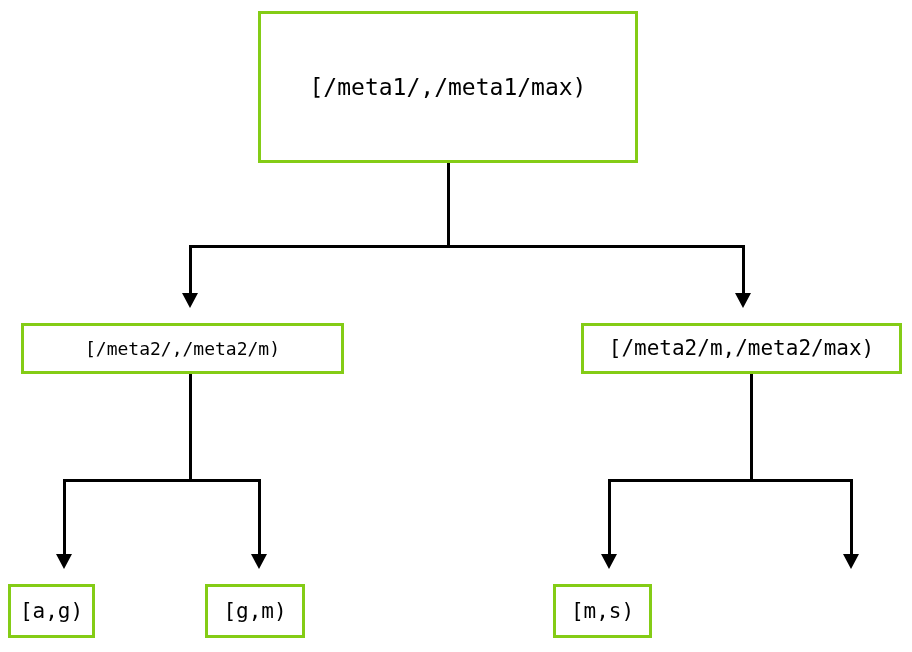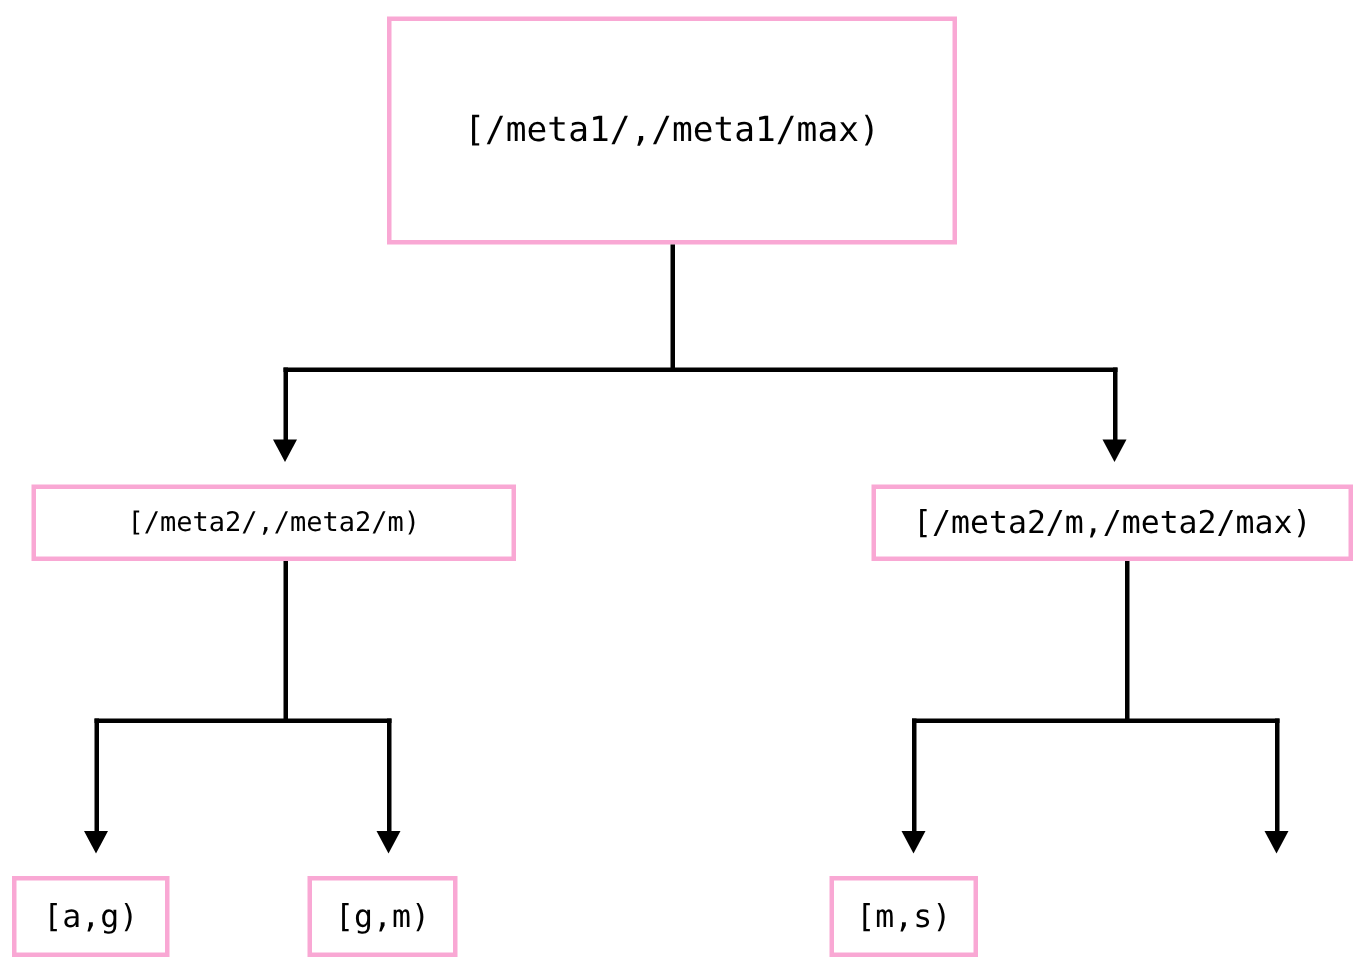"[/meta1/,/meta1/max)" .node { border: 3px solid #f9a8d4 -> 3px solid #84cc16 }
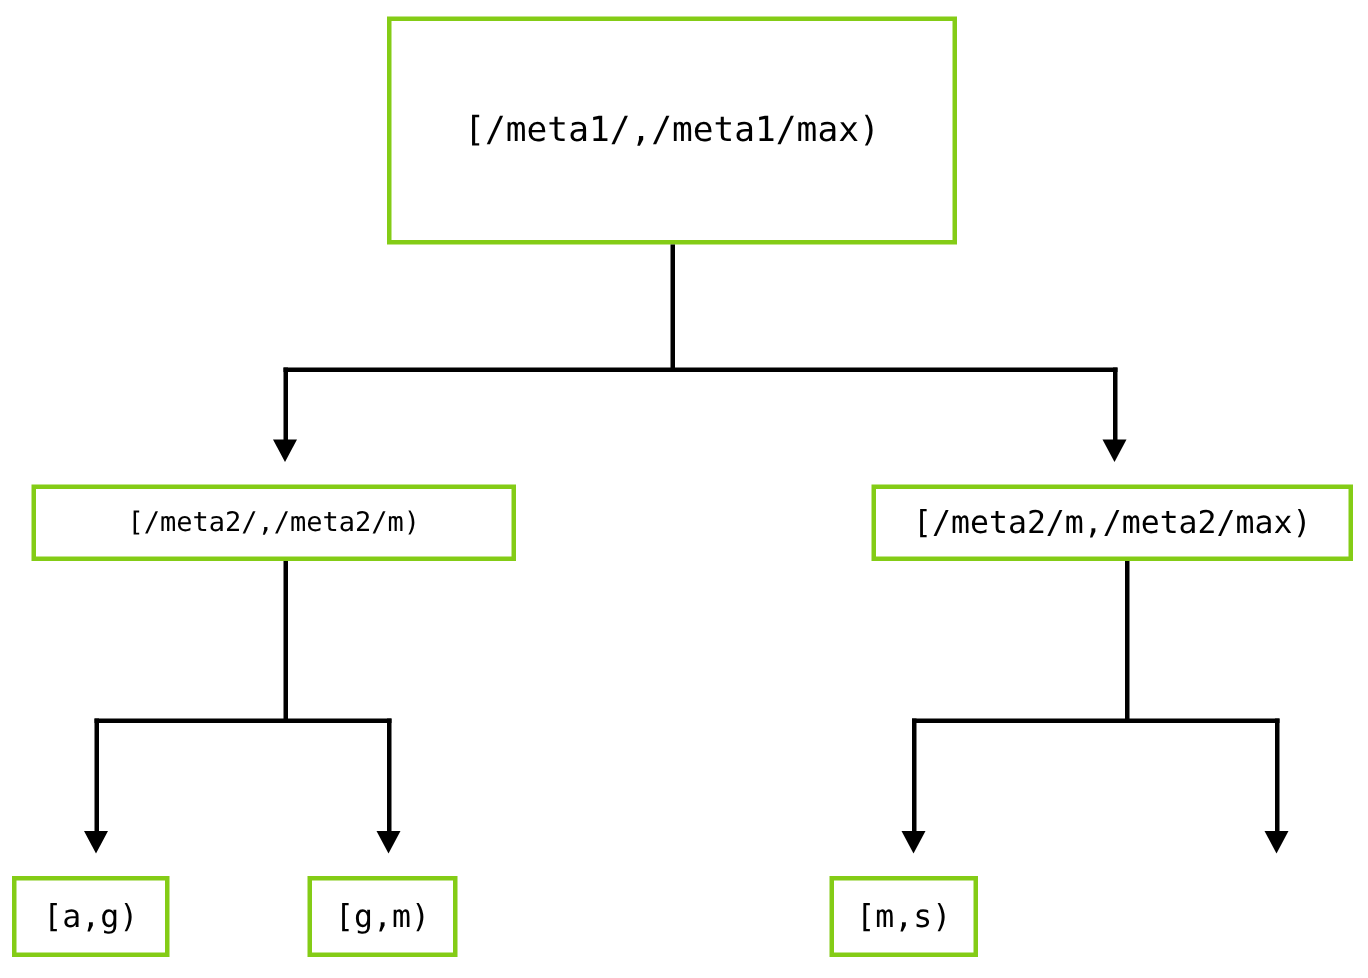"[a,g)" .node-leaf-1 { width: 105px -> 87px }
